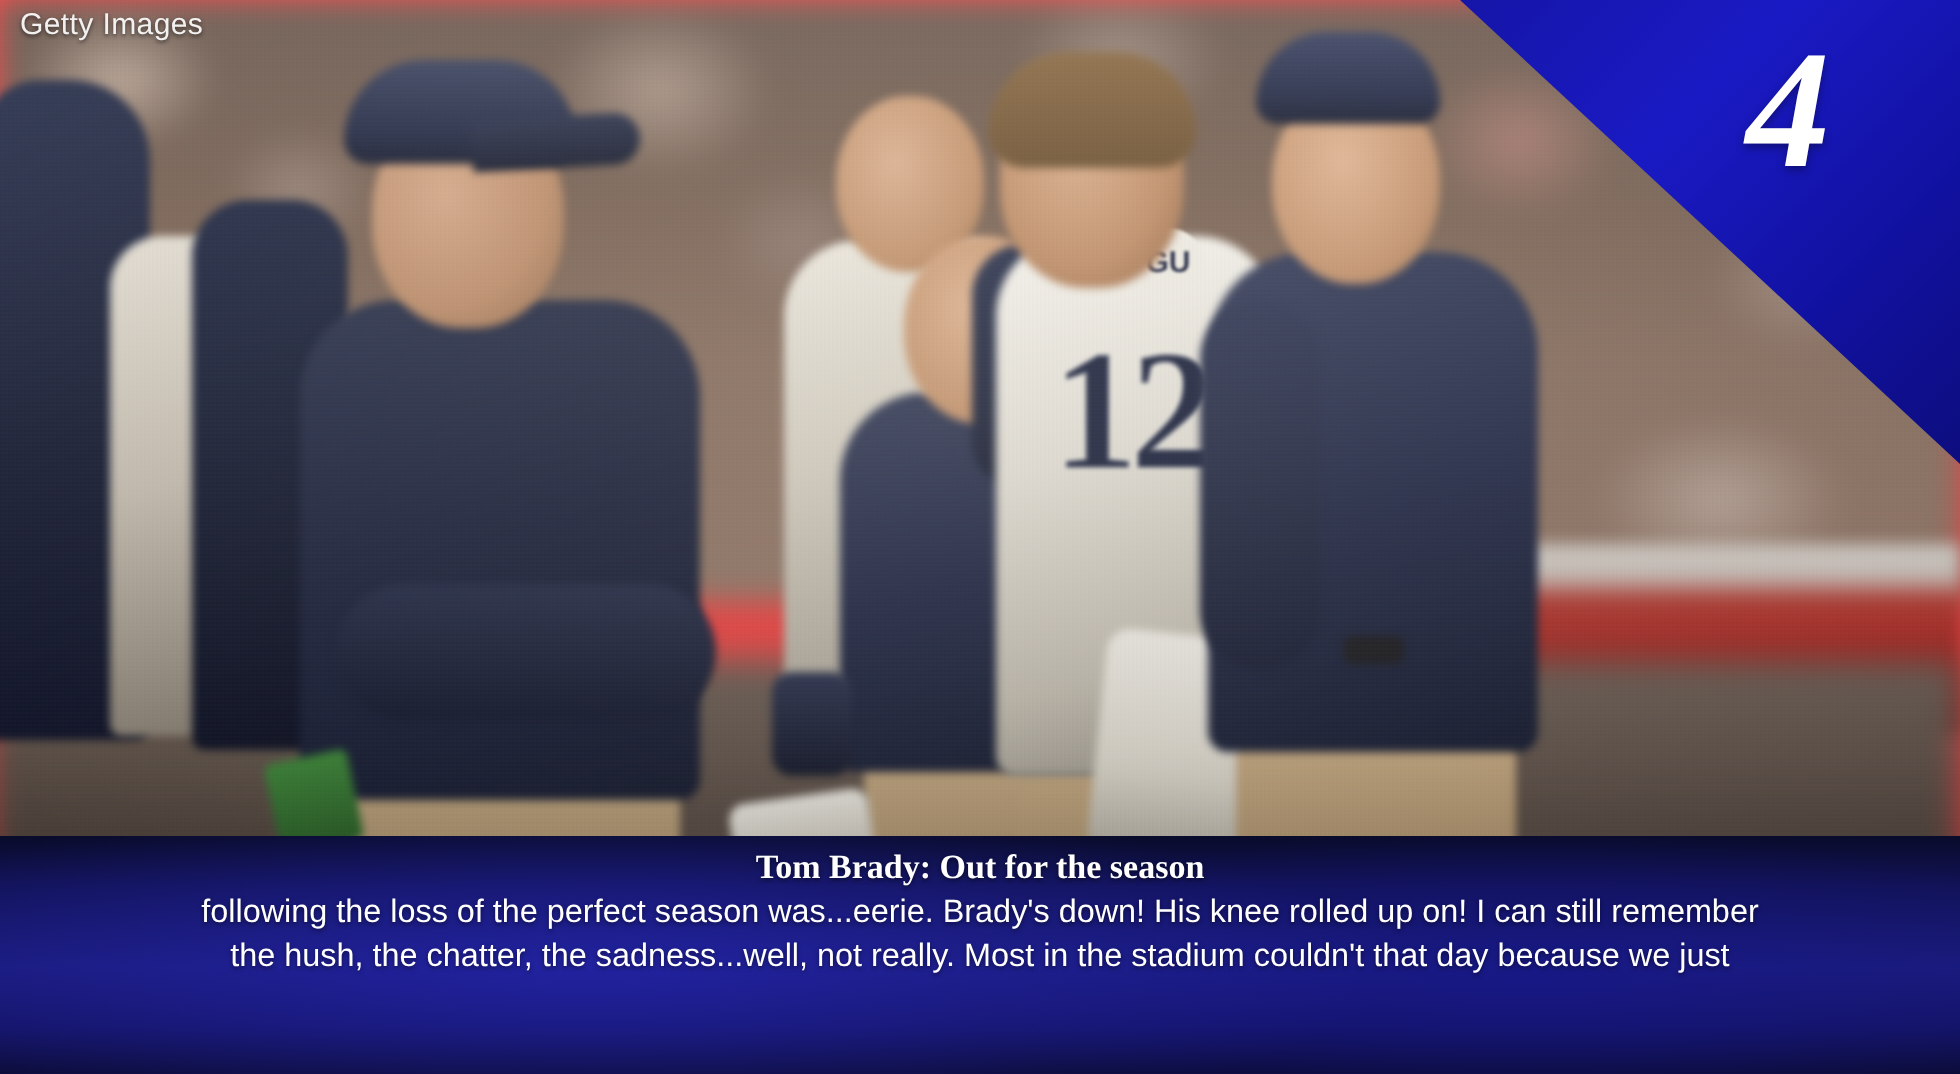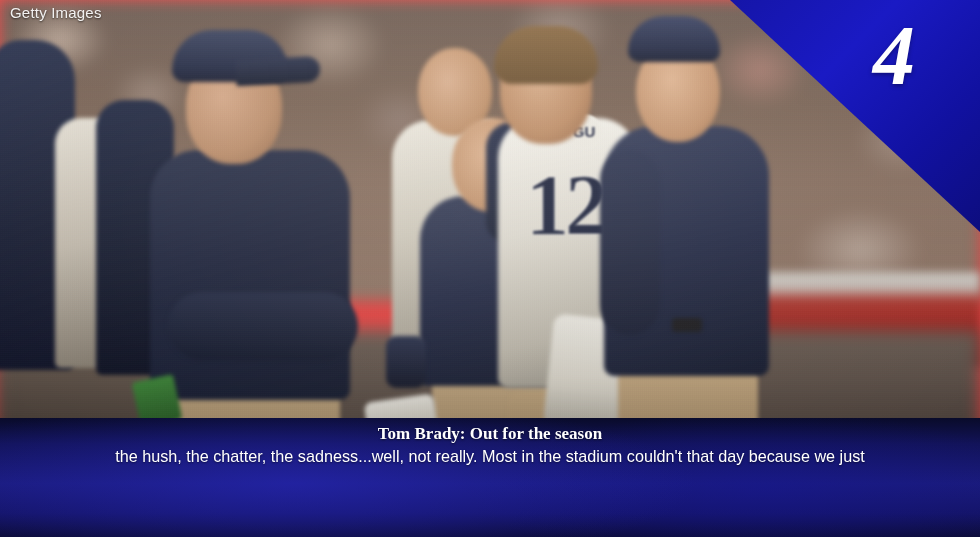"following the loss of the" span.cline { html: none -> <span>following the loss of the perfect season was...eerie. Brady's down! His knee rolled up on! I can still remember</span> }
